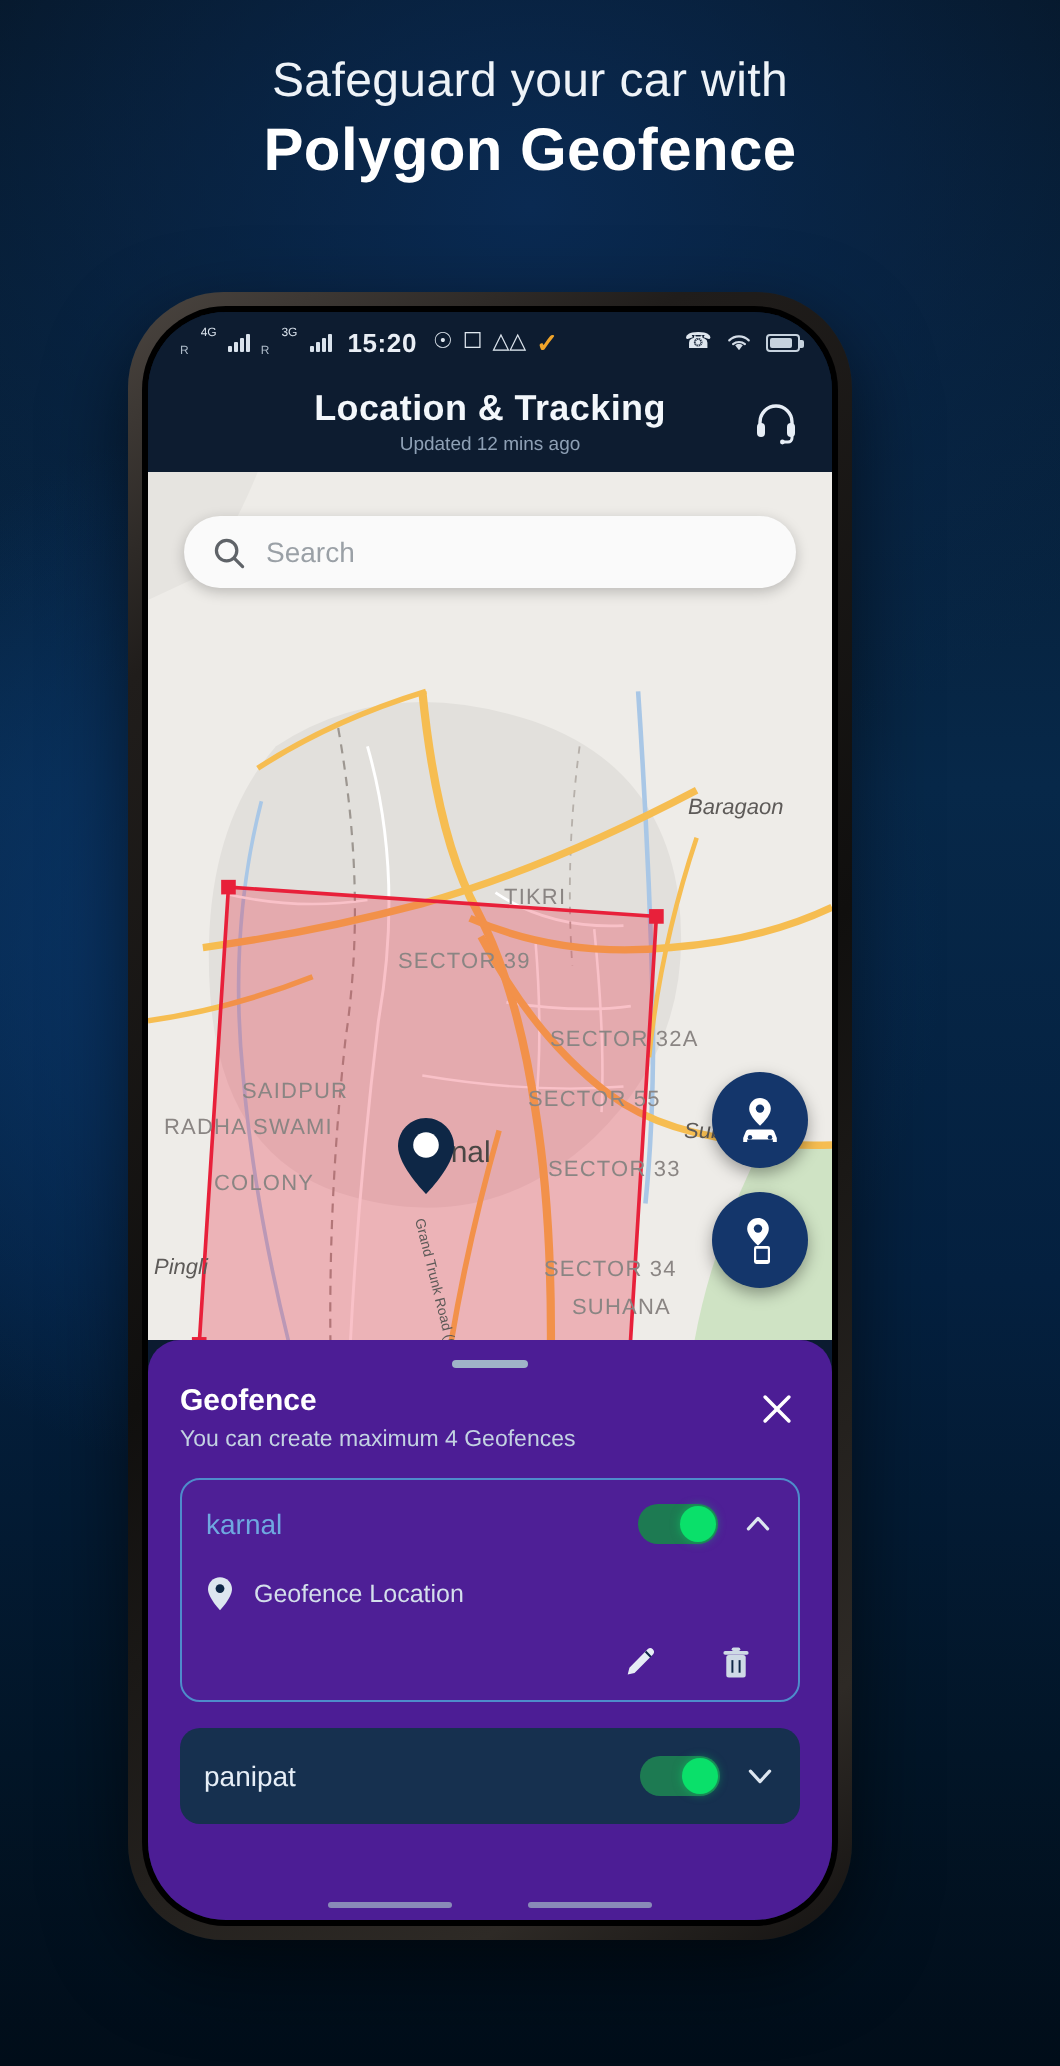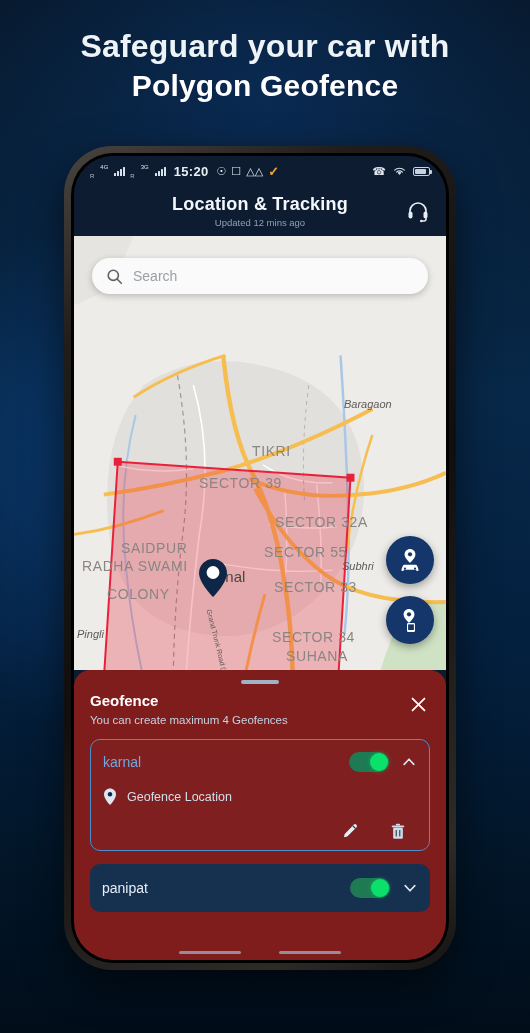"Safeguard your car with" .headline .line1 { font-size: 32px -> 24px; font-weight: 700 -> 400 }
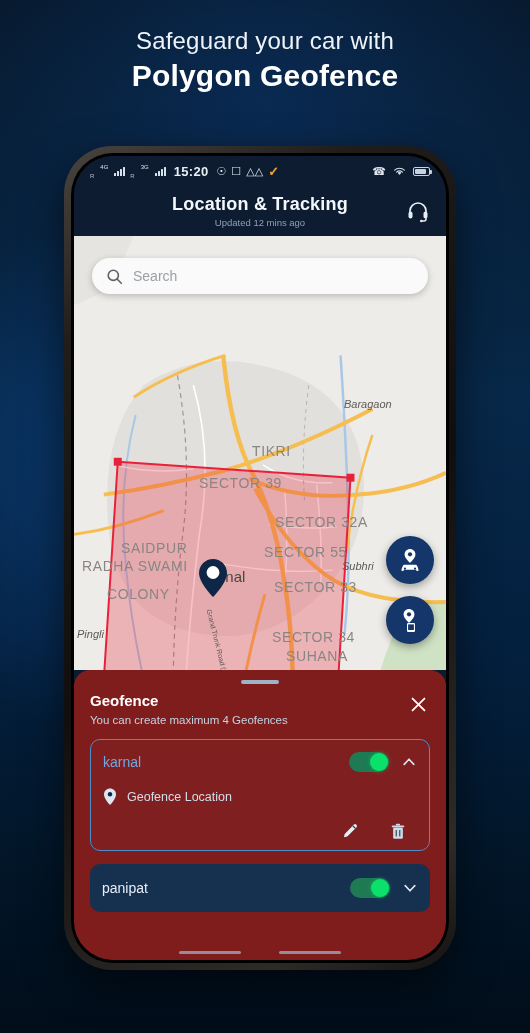"15:20" .phone { width: 392px -> 362px }
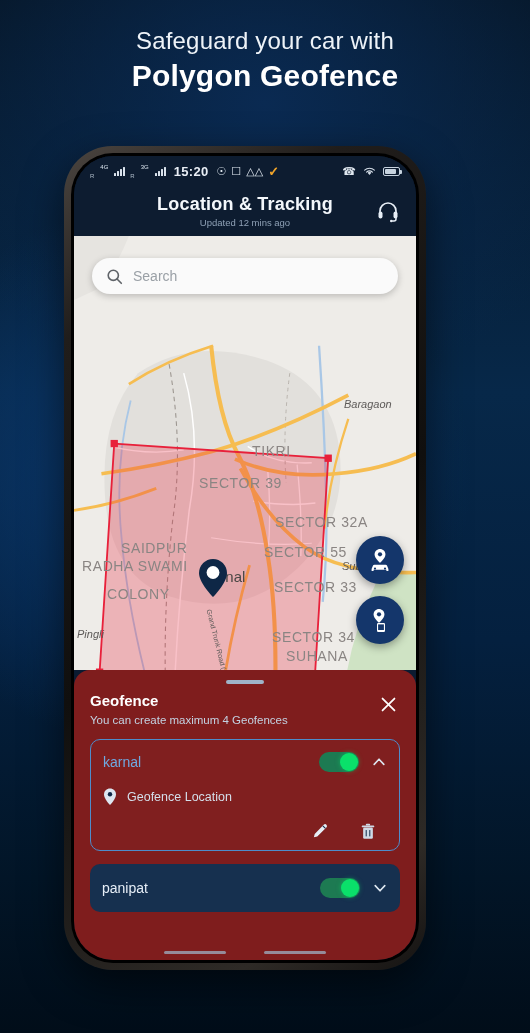"TIKRI" .maplabel { font-size: 14px -> 11px }
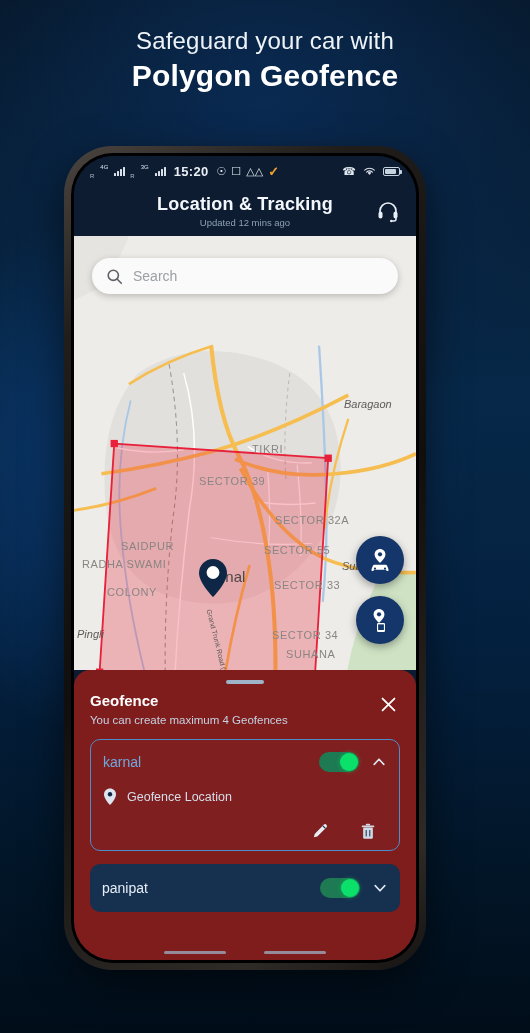"Geofence" .sheet { background: #7f1d1d -> #4c1d95 }
